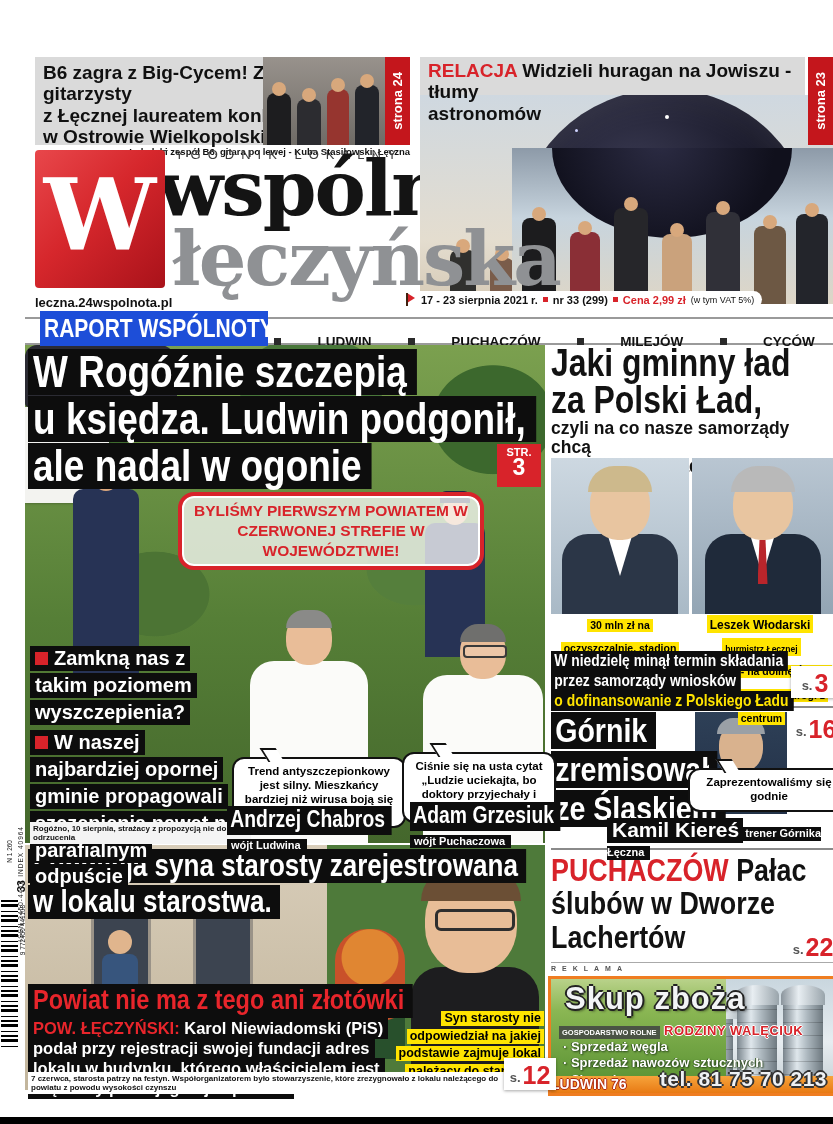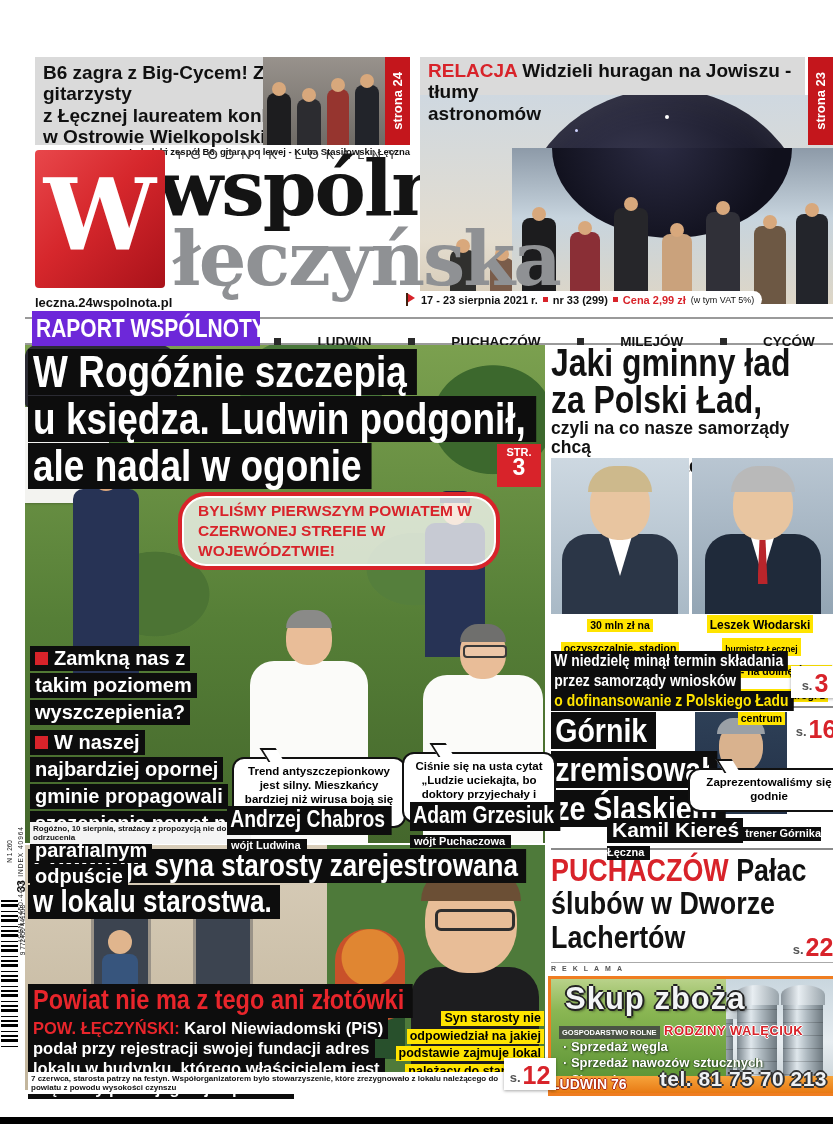"RAPORT WSPÓLNOTY" .report-box { background: #6d28d9 -> #1d4ed8; left: 32px -> 40px }
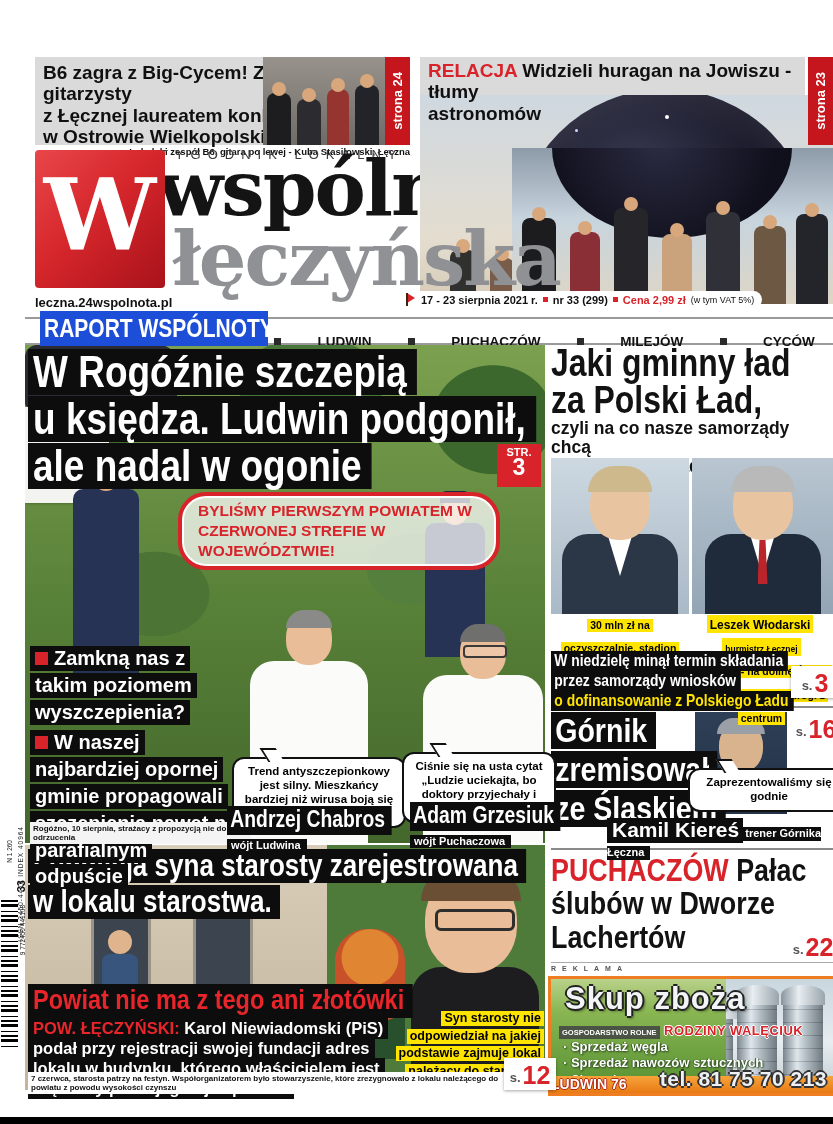"BYLIŚMY PIERWSZYM POWIATEM W CZERWONEJ" .alert-badge { border-radius: 28px -> 16px; padding: 5px 16px -> 5px 8px; text-align: none -> center }
